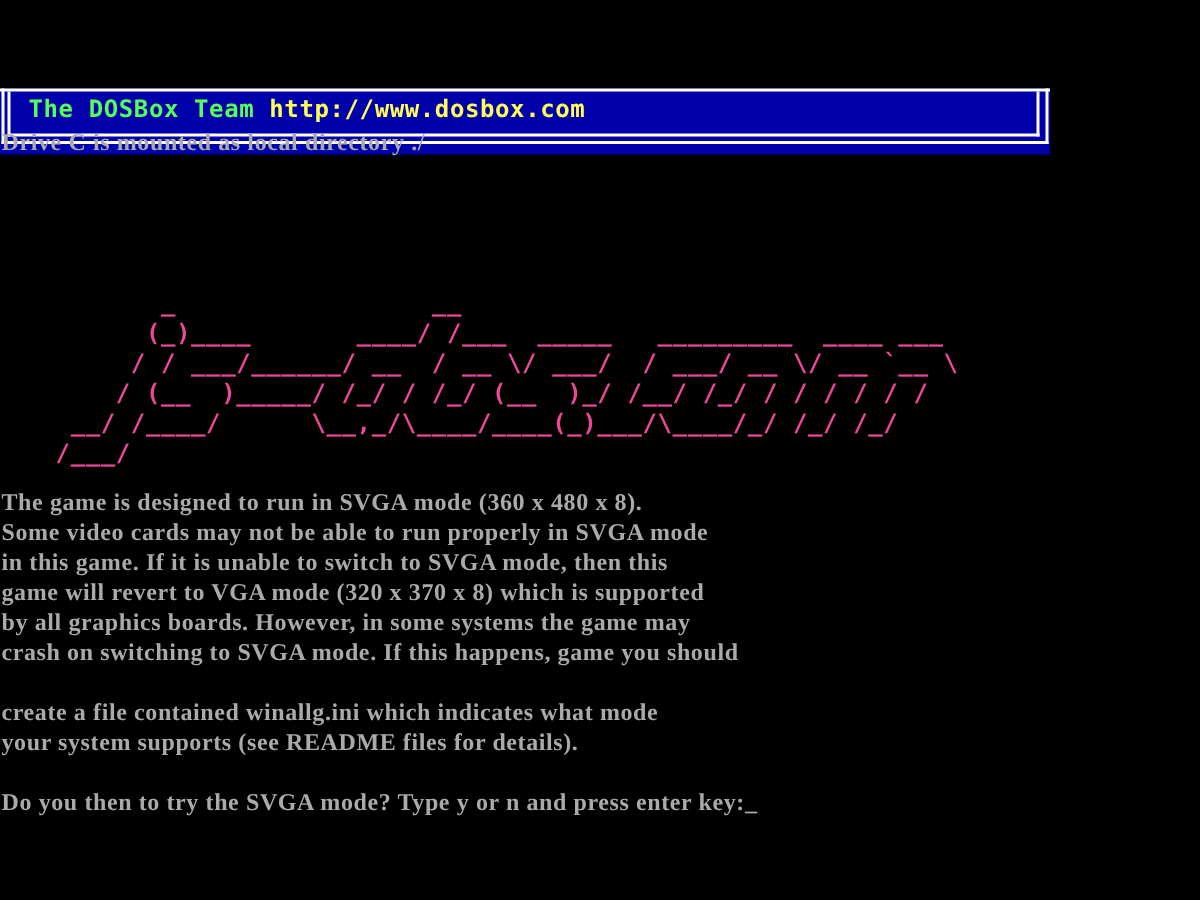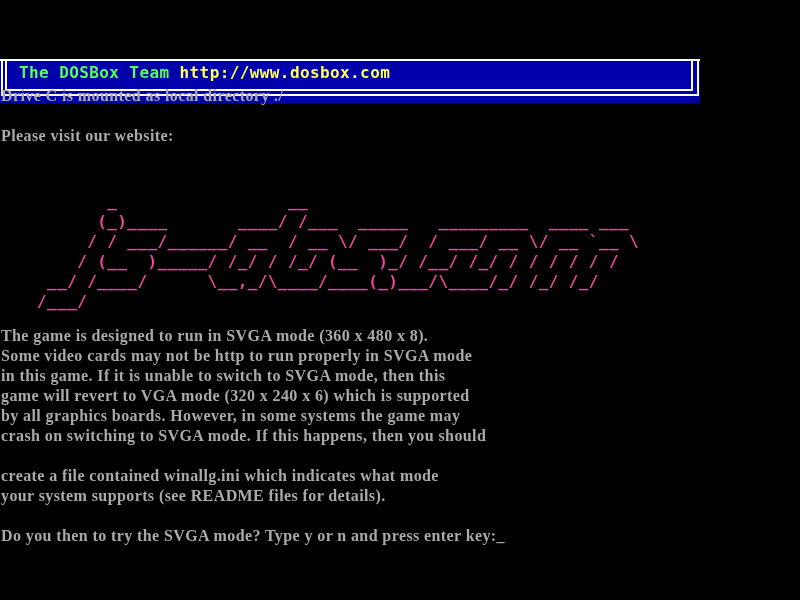"Please visit our website:" div.line { html: <div>Please visit our website:</div> -> none }
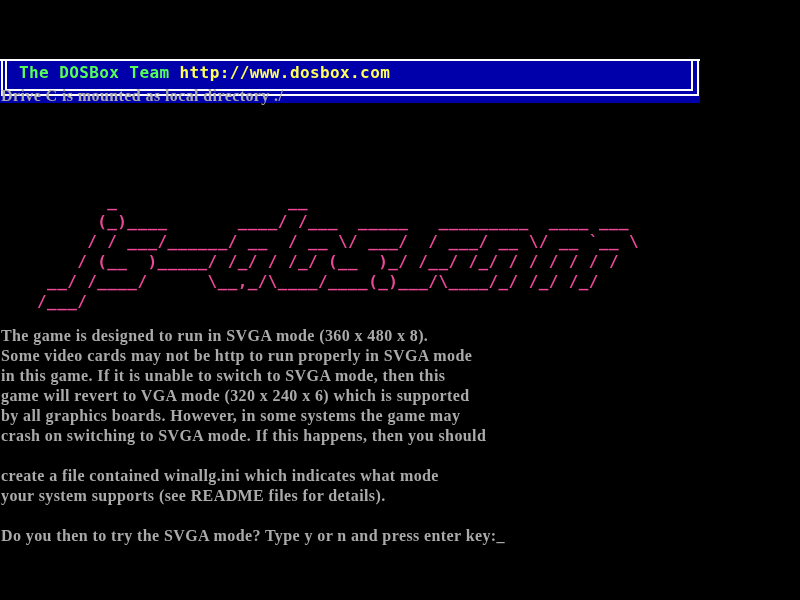"Some video cards may not" div.line { text: http -> able }
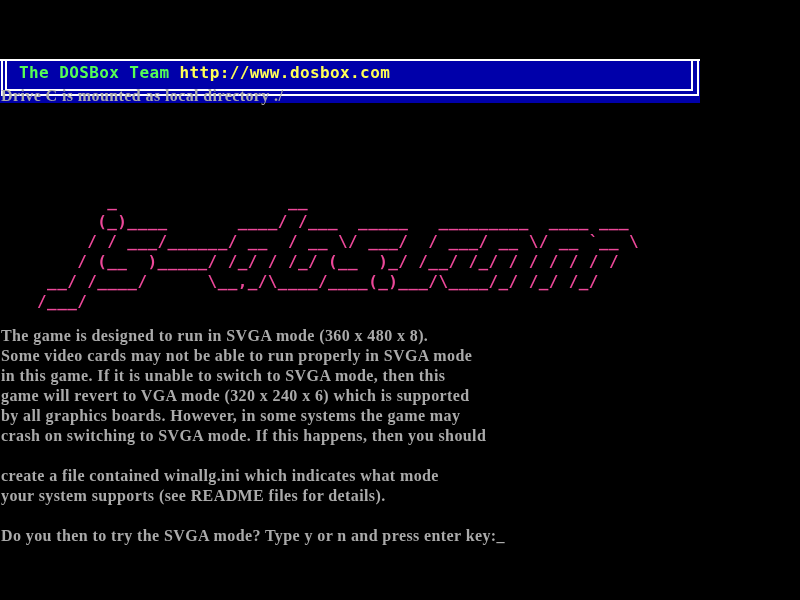"game will revert to VGA" div.line { text: 240 x 6 -> 370 x 8 }
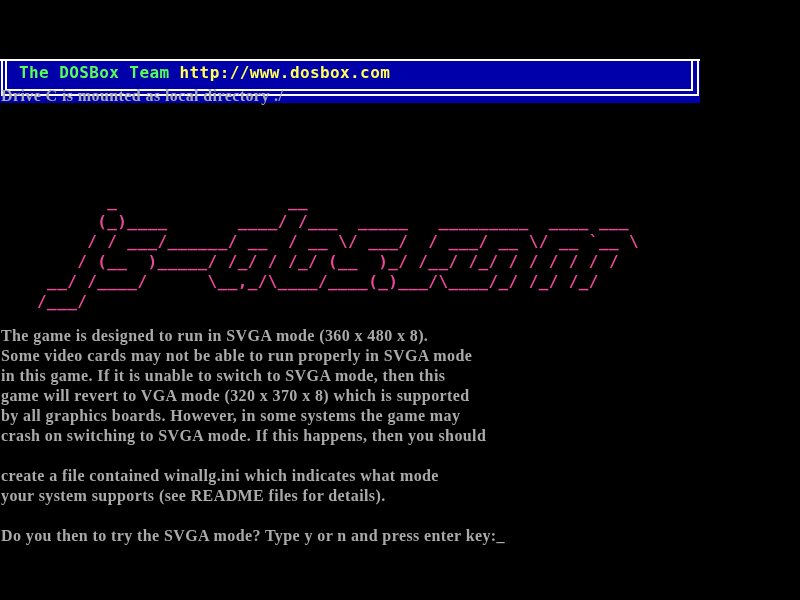"crash on switching to SVGA" div.line { text: then -> game }
